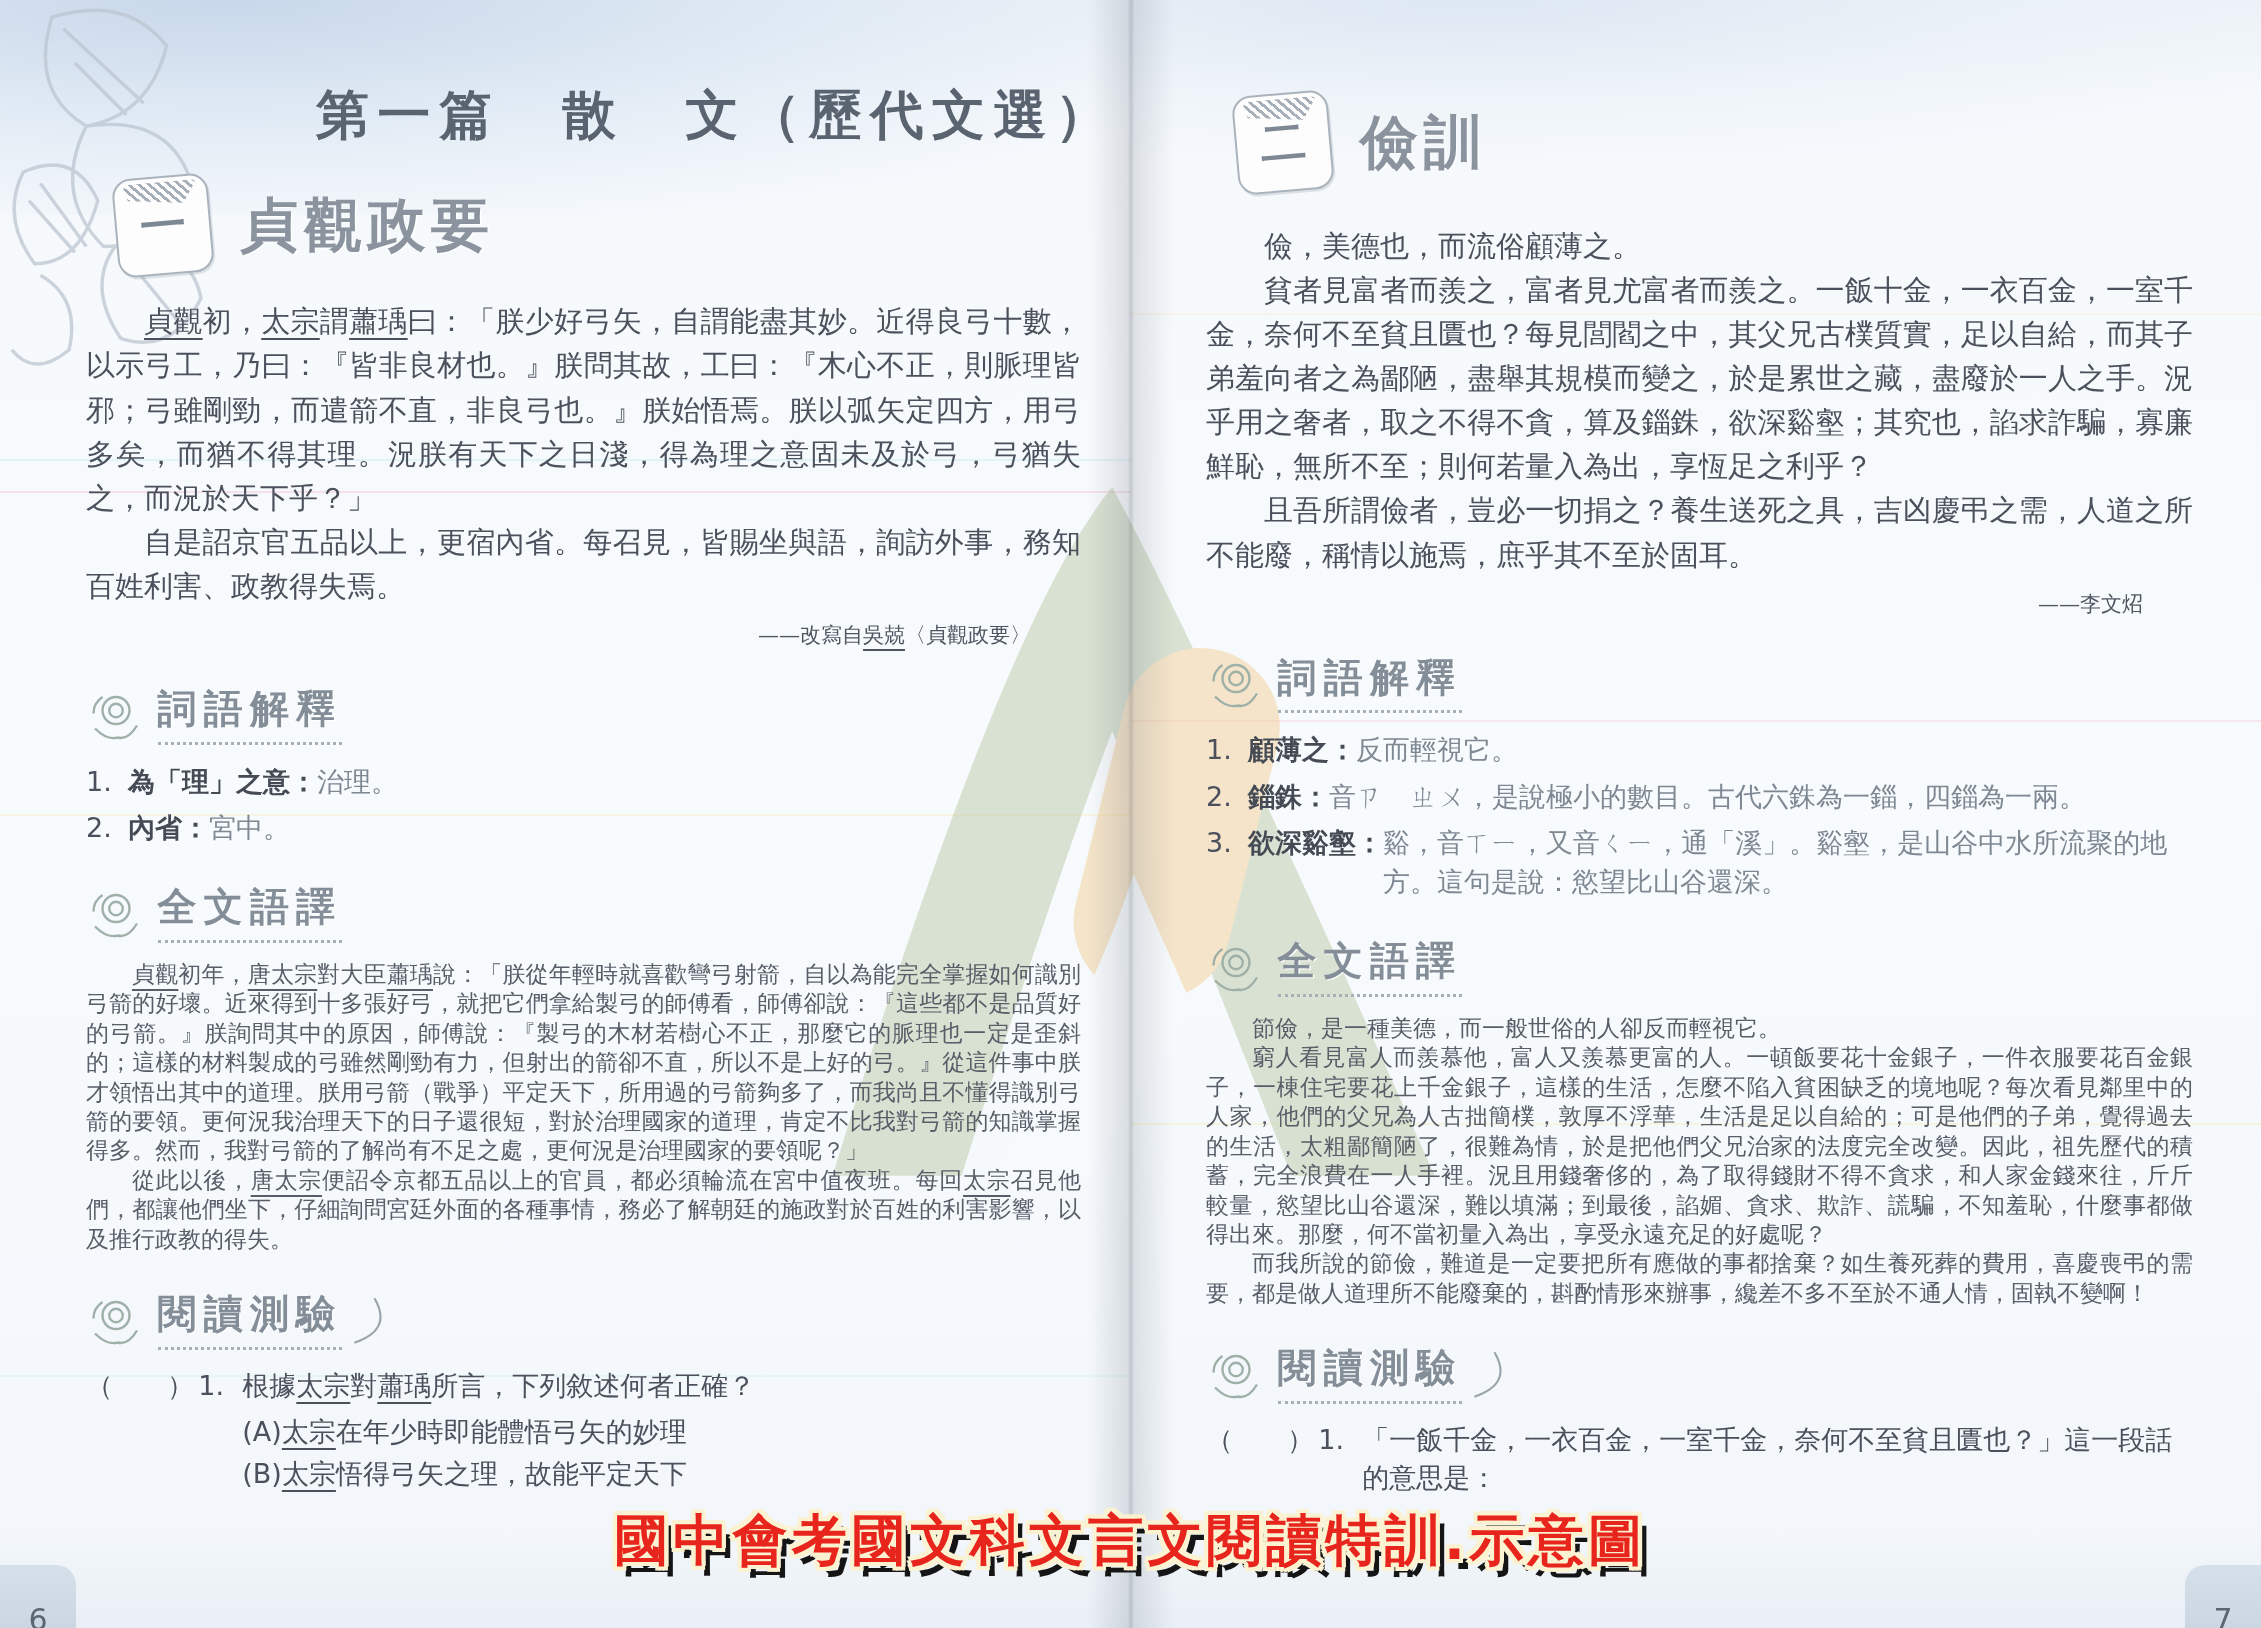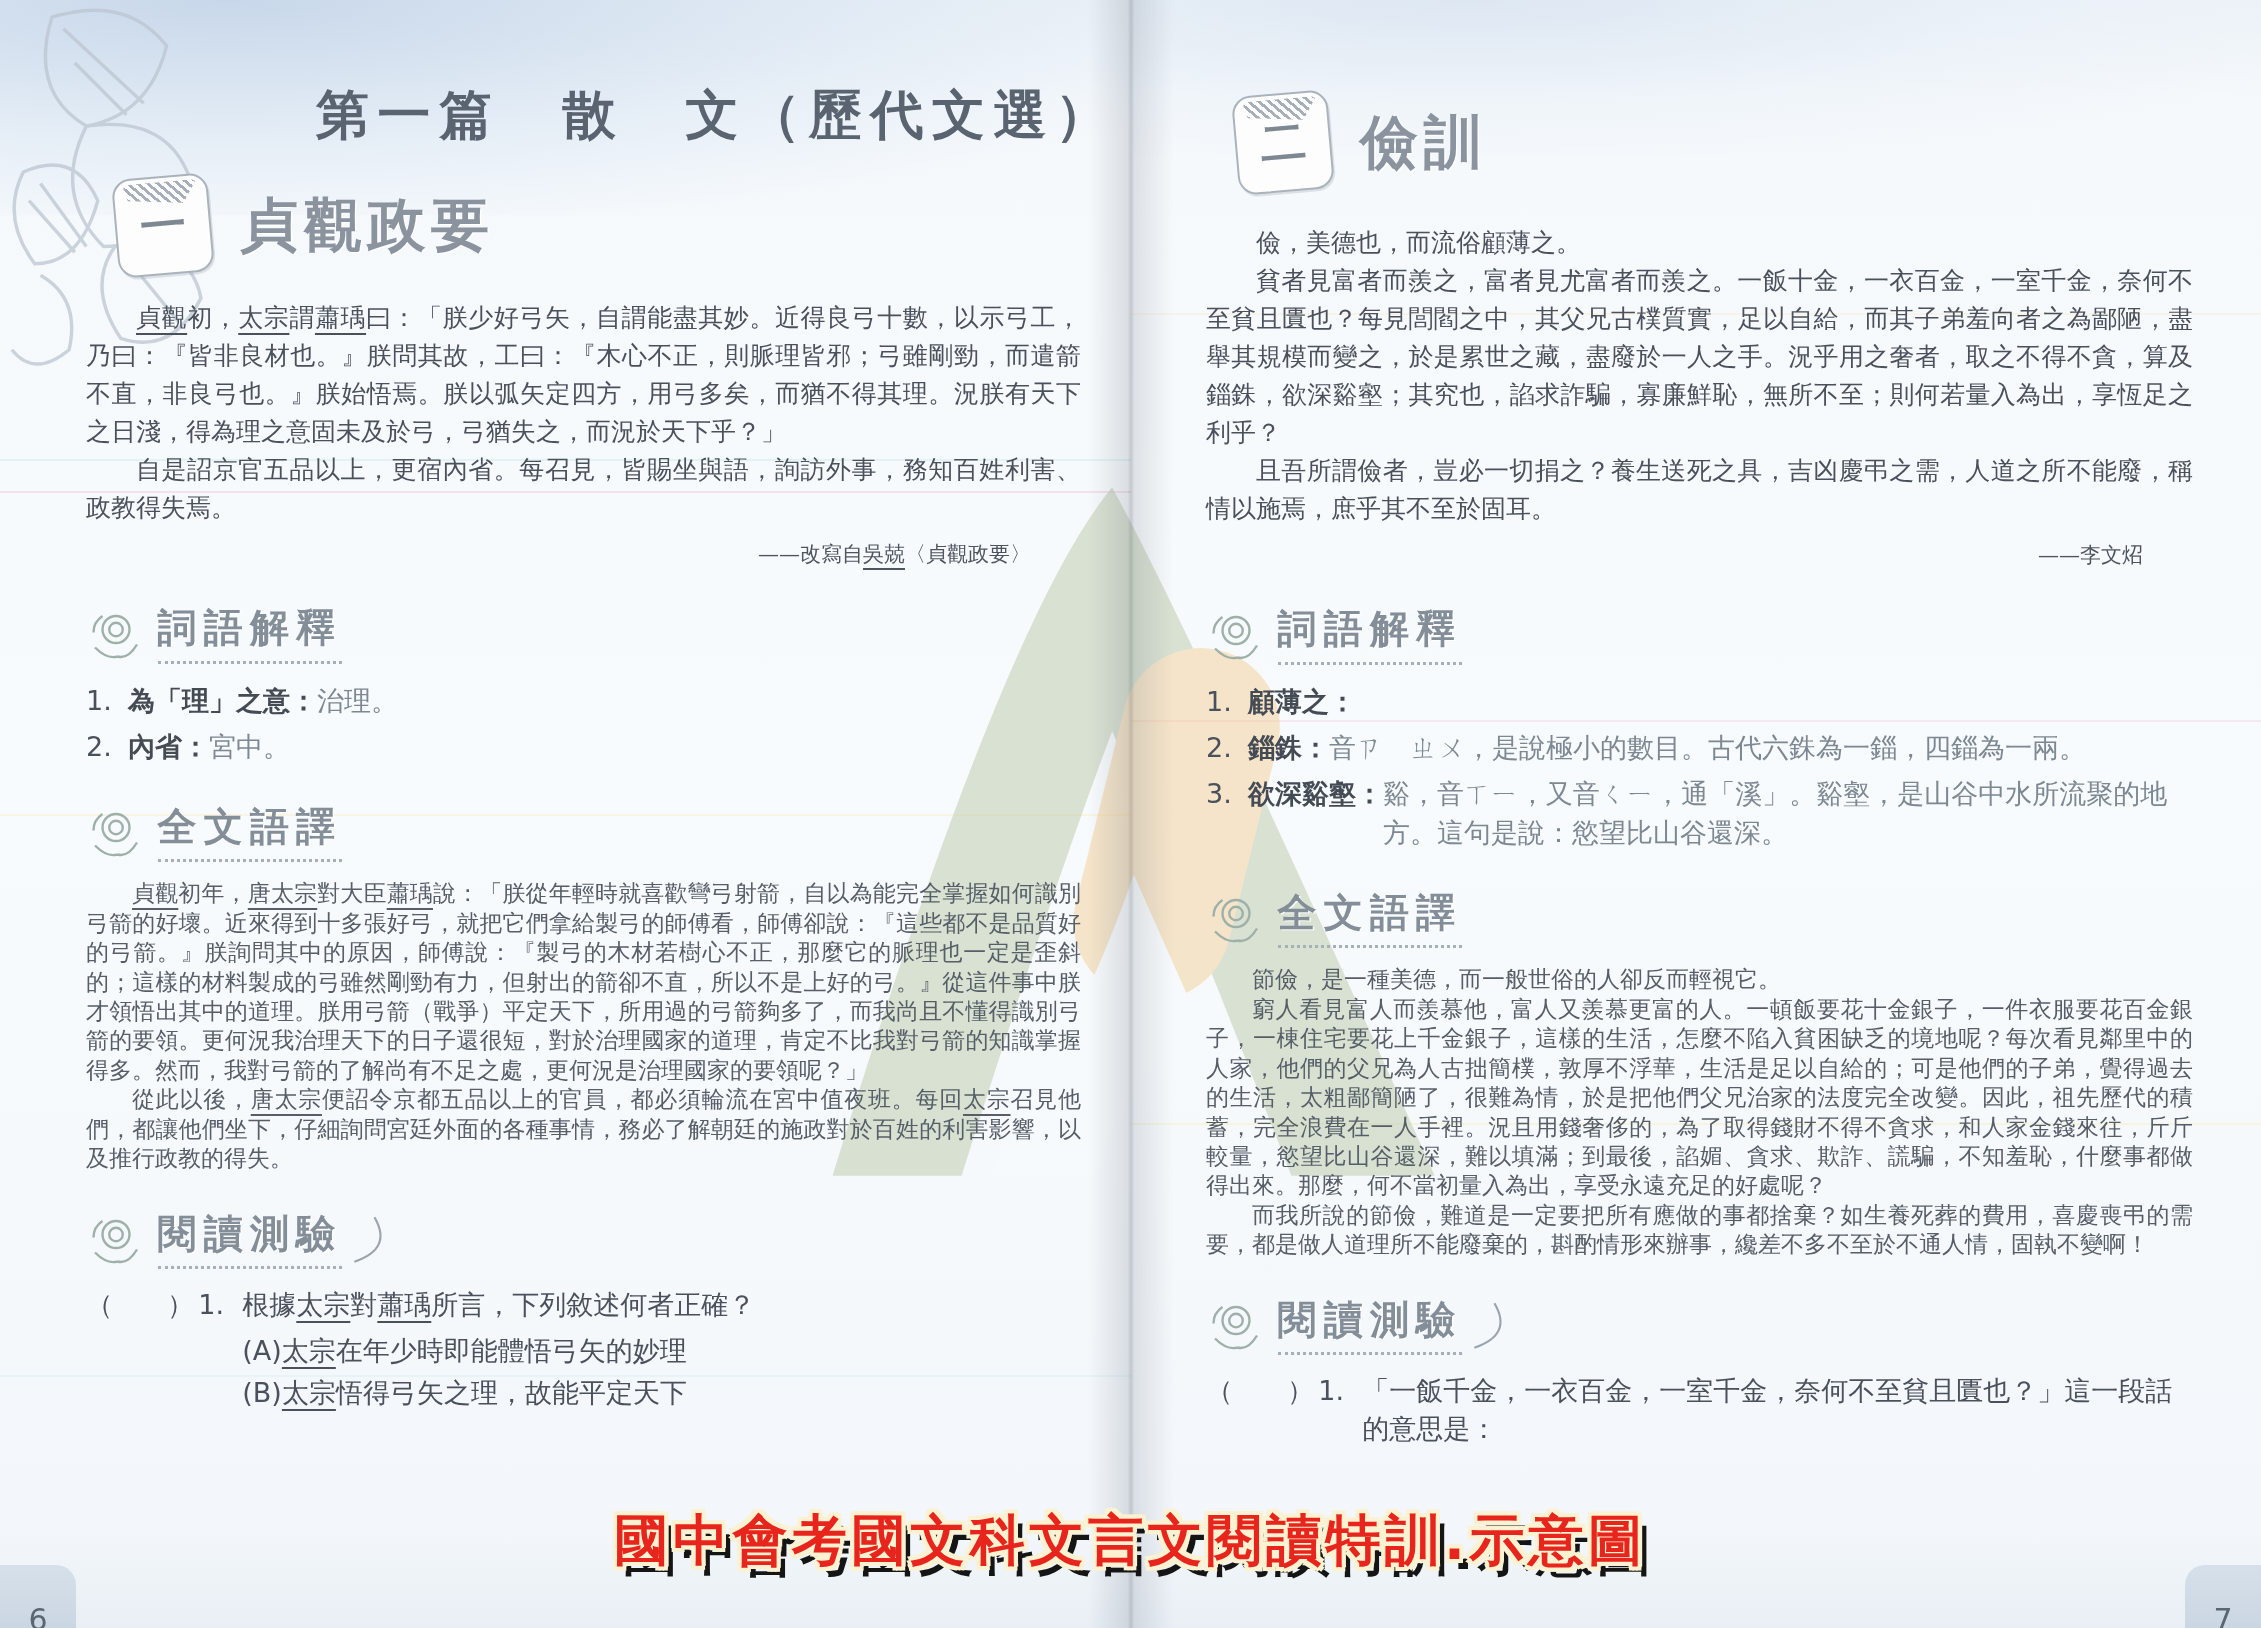"儉，美德也，而流俗顧薄之。" .passage p { font-size: 25px -> 29px }
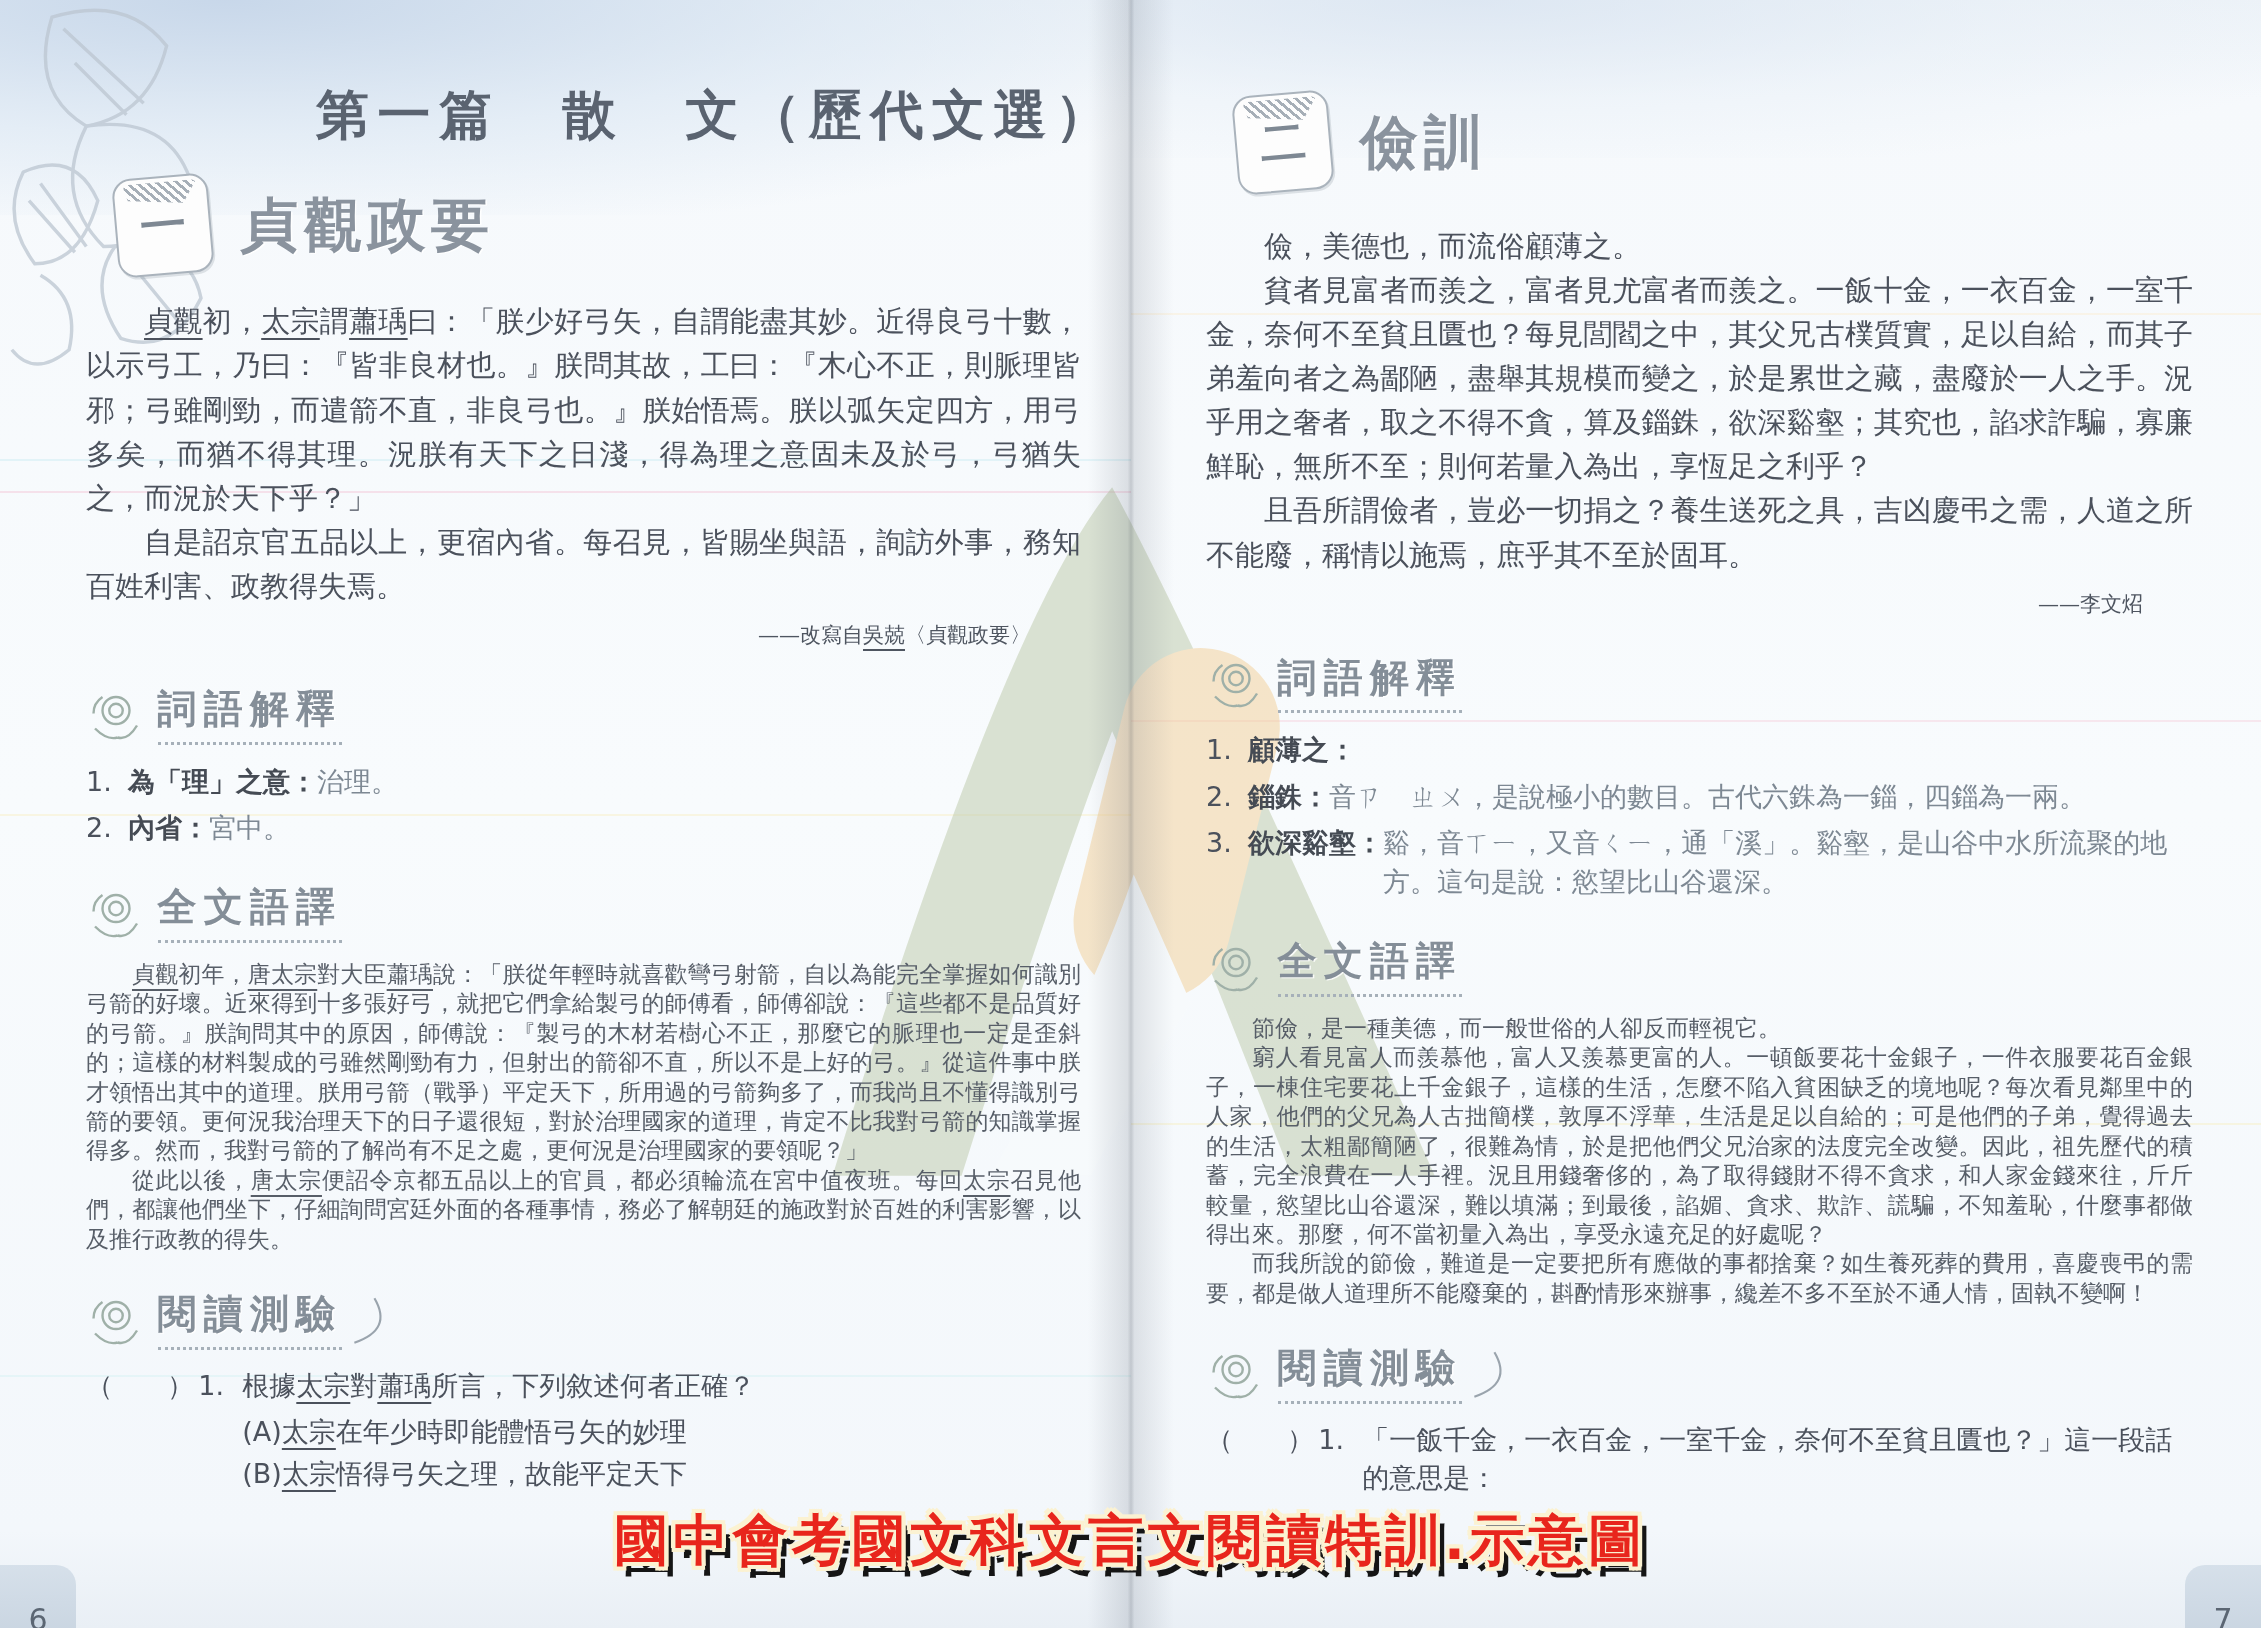"反而輕視它。" span.vdef { html: none -> <span>反而輕視它。</span> }
